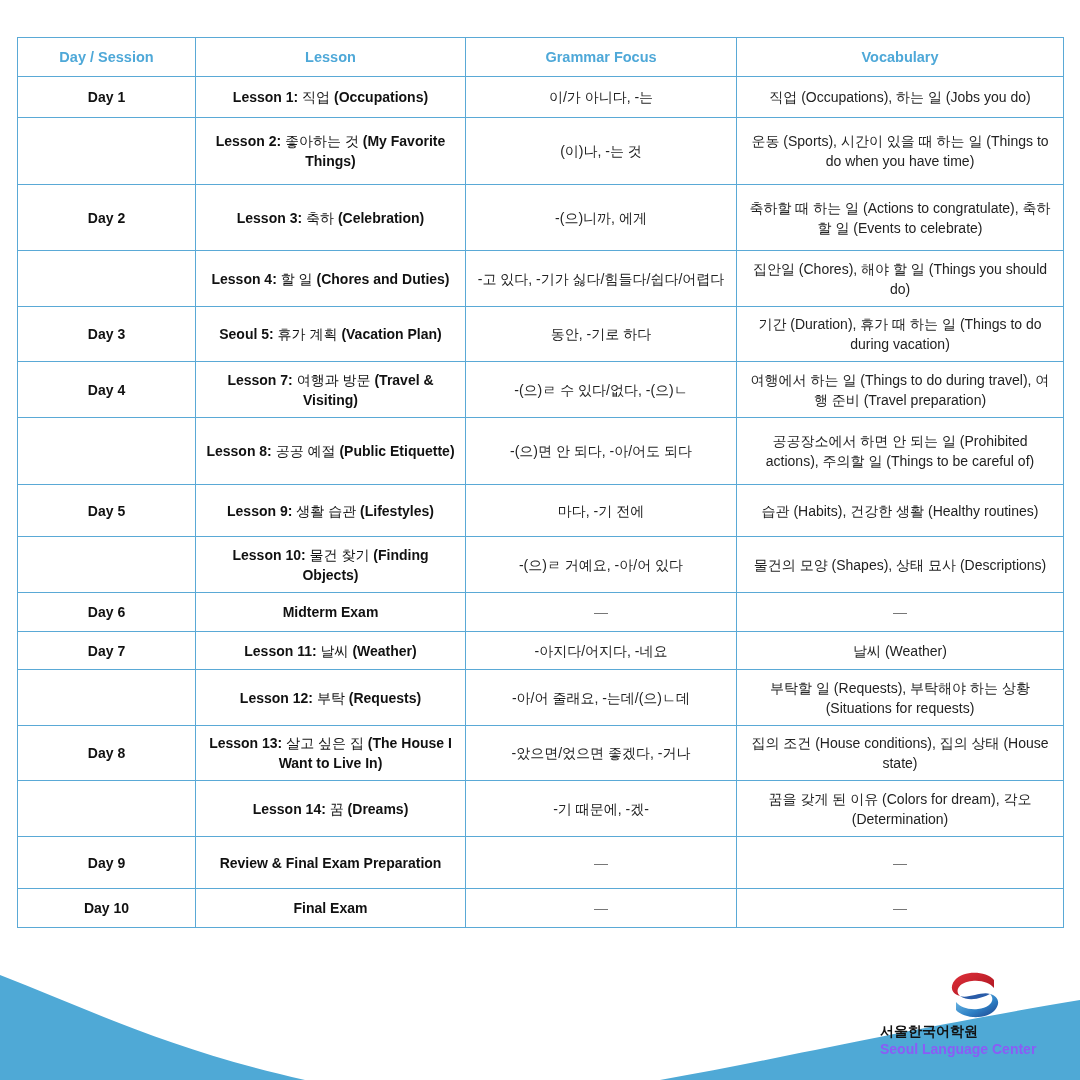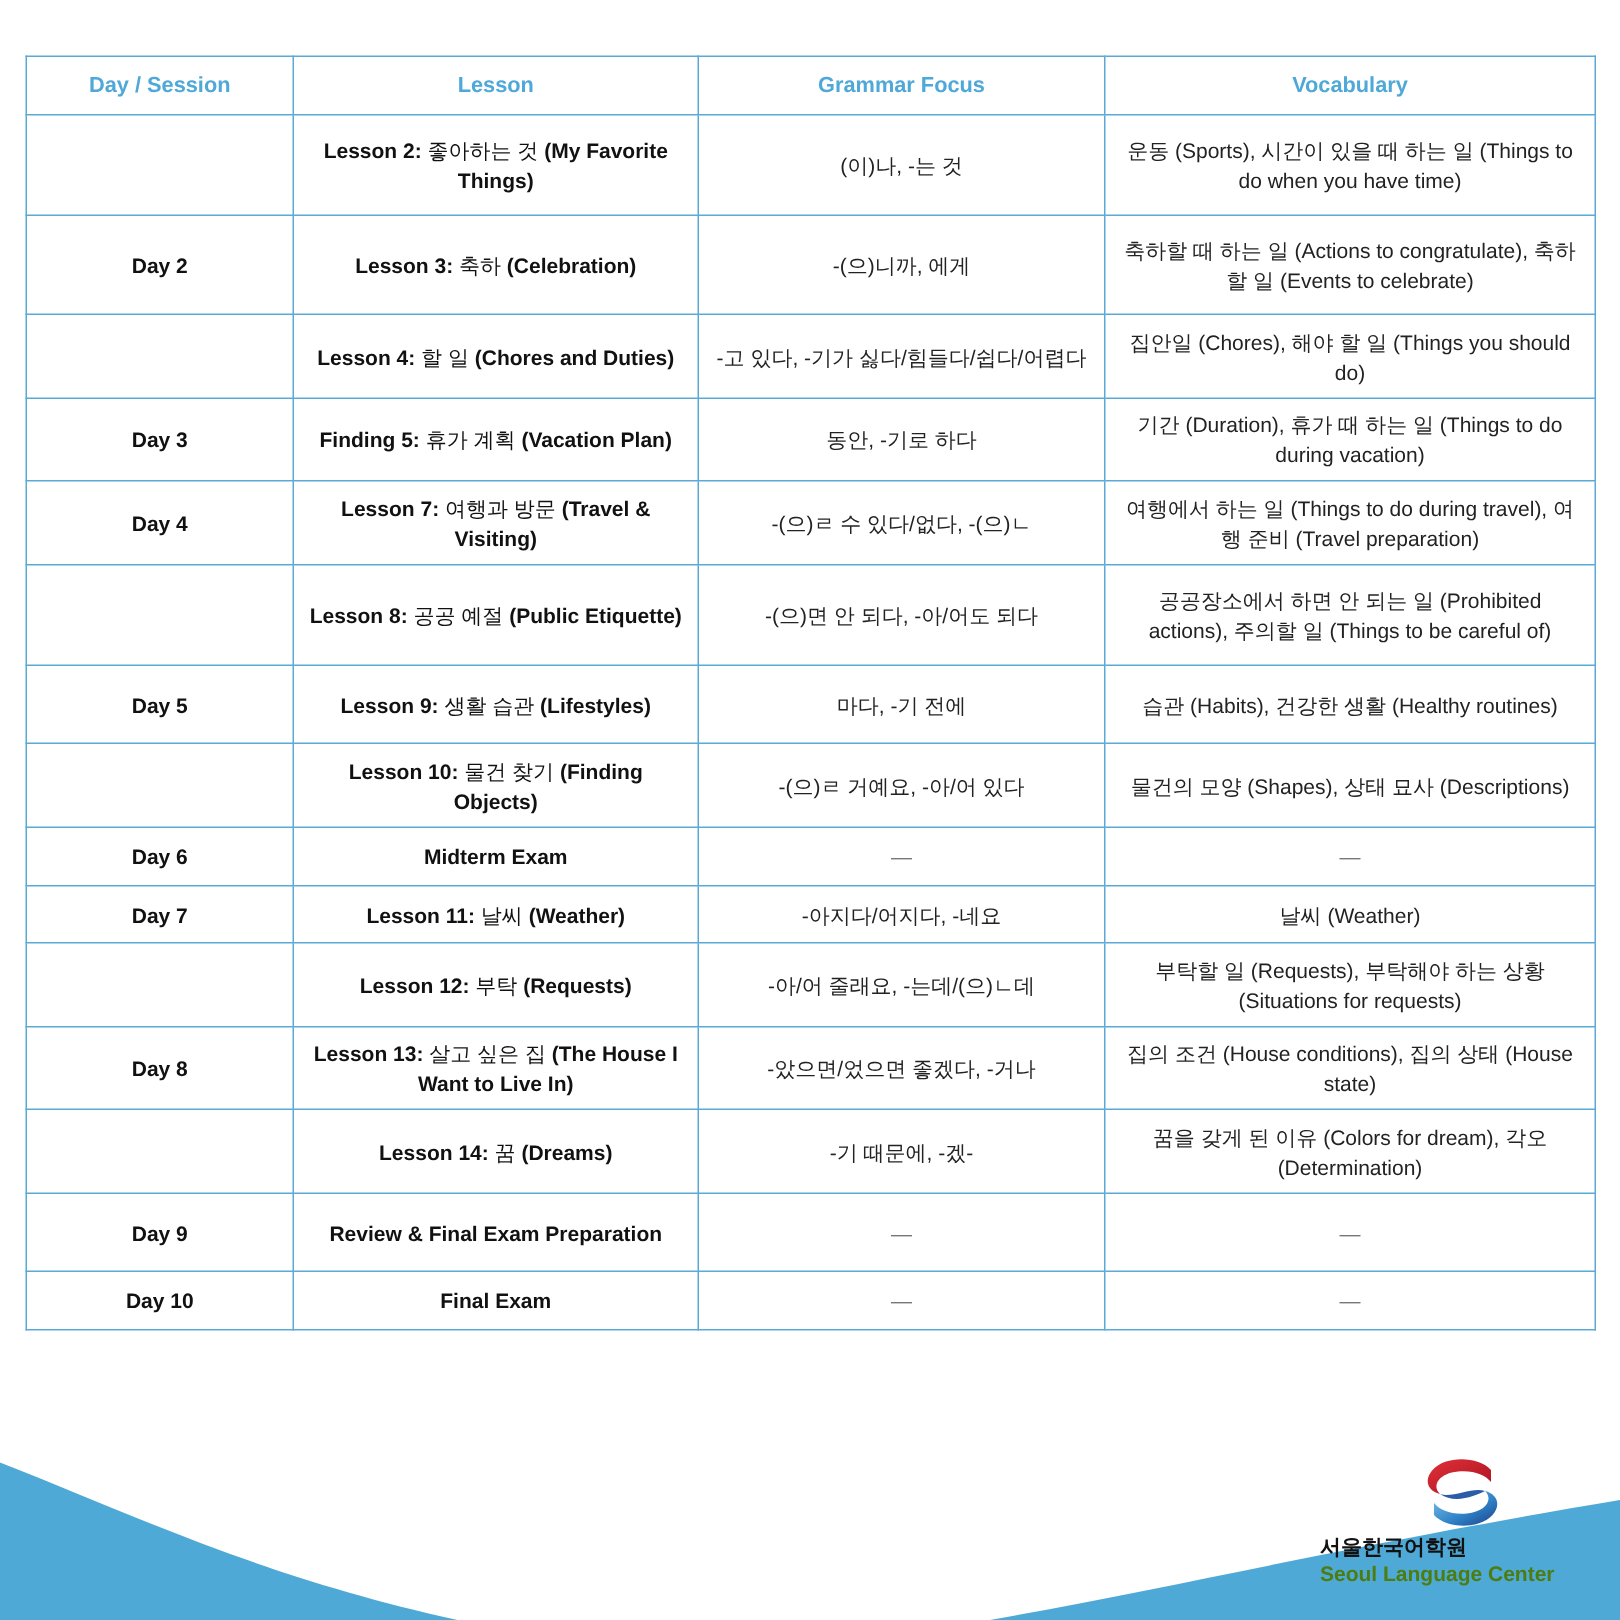"Day 1" tr { html: none -> <tr> <td>Day 1</td> <td><span>Lesson 1:</span> <span>직업</span> <span>(Occupations)</span></td> <td>이/가 아니다, -는</td> <td>직업 (Occupations), 하는 일 (Jobs you do)</td> </tr> }
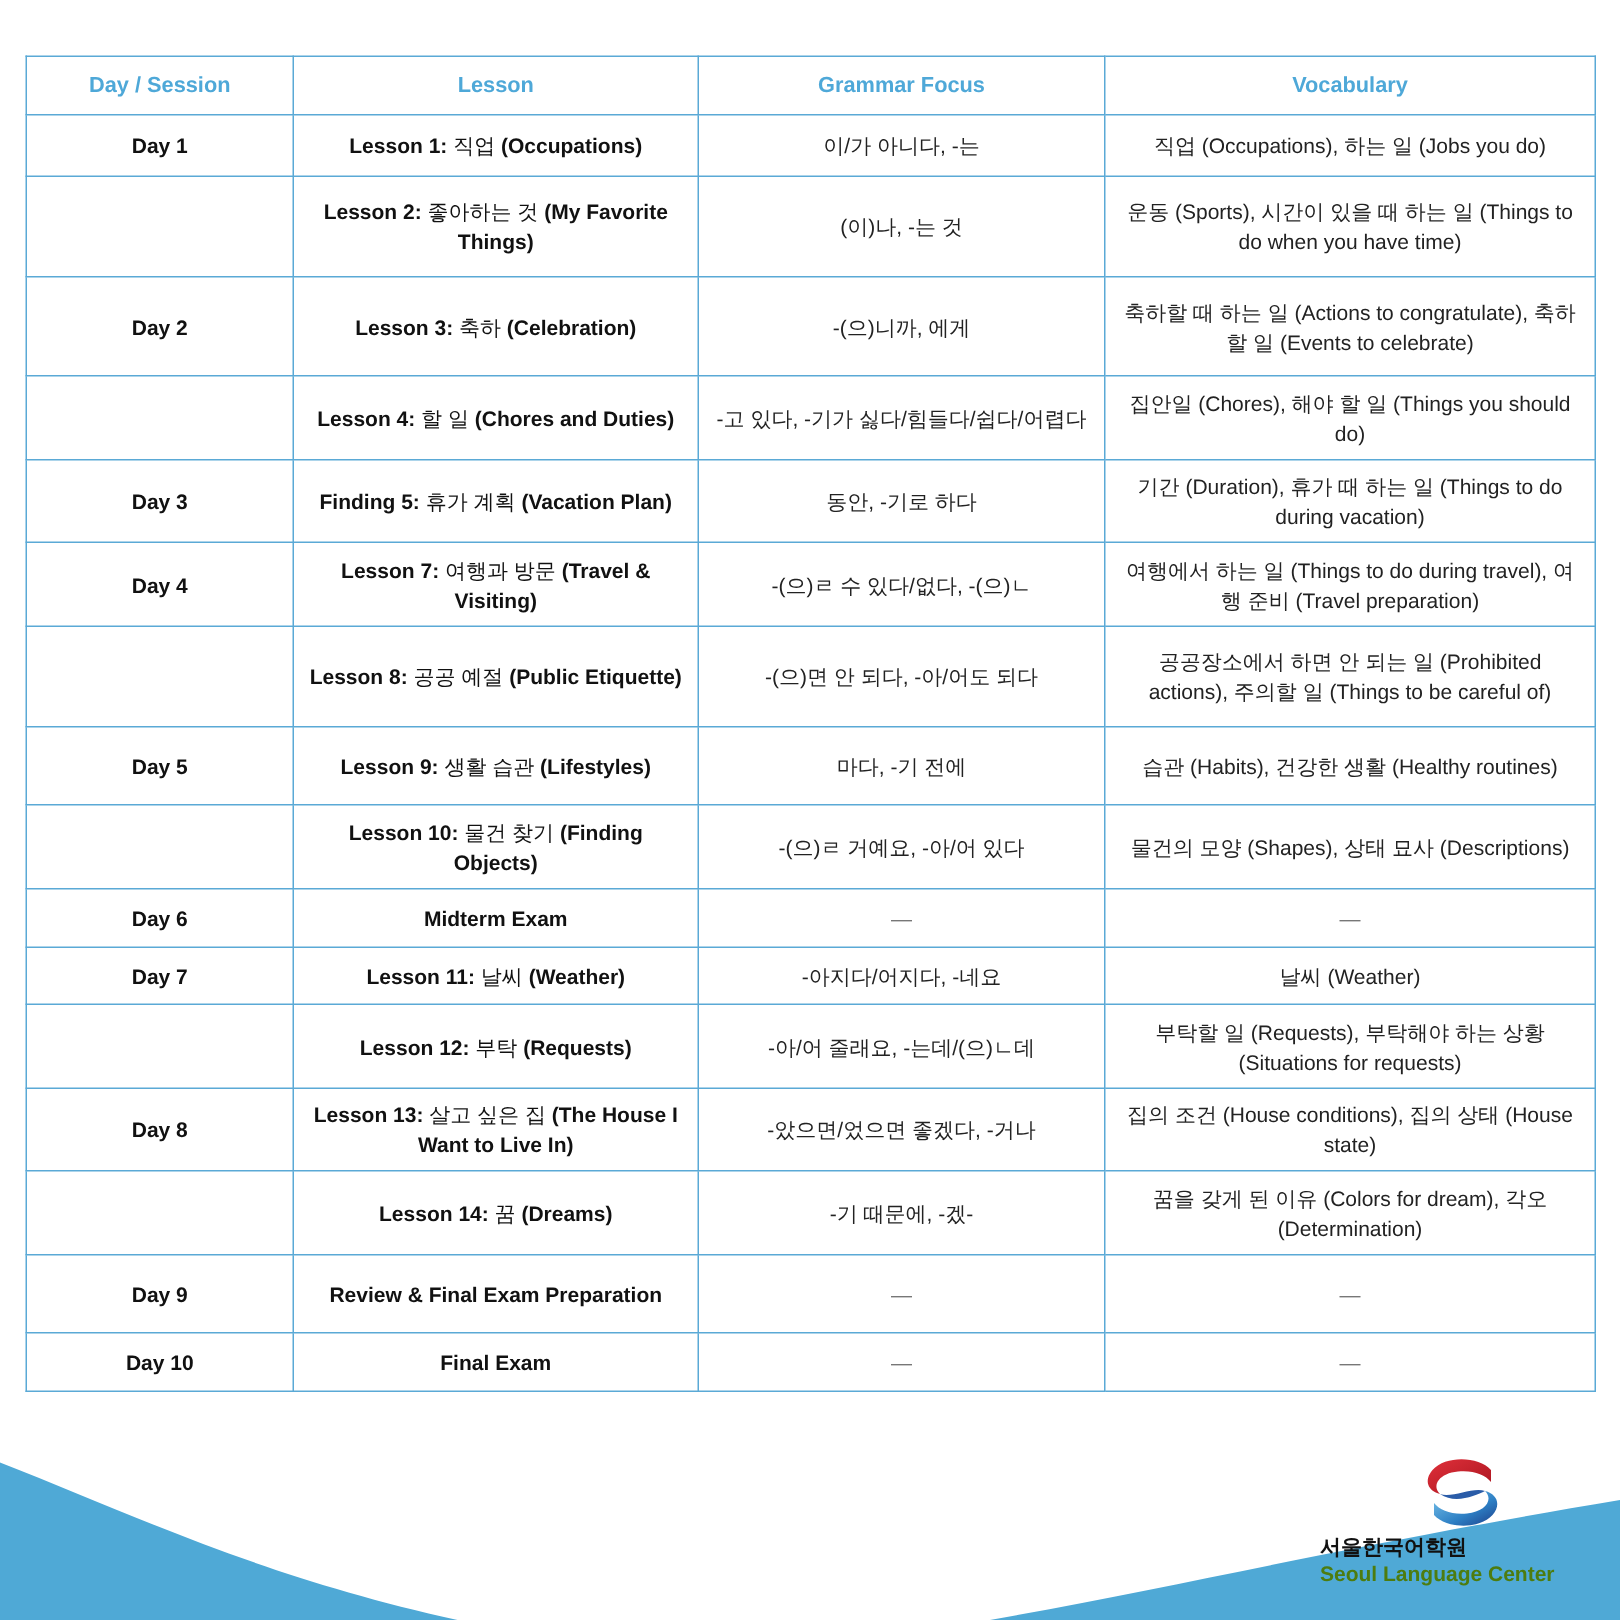"Finding 5:" span { text: Finding -> Seoul }
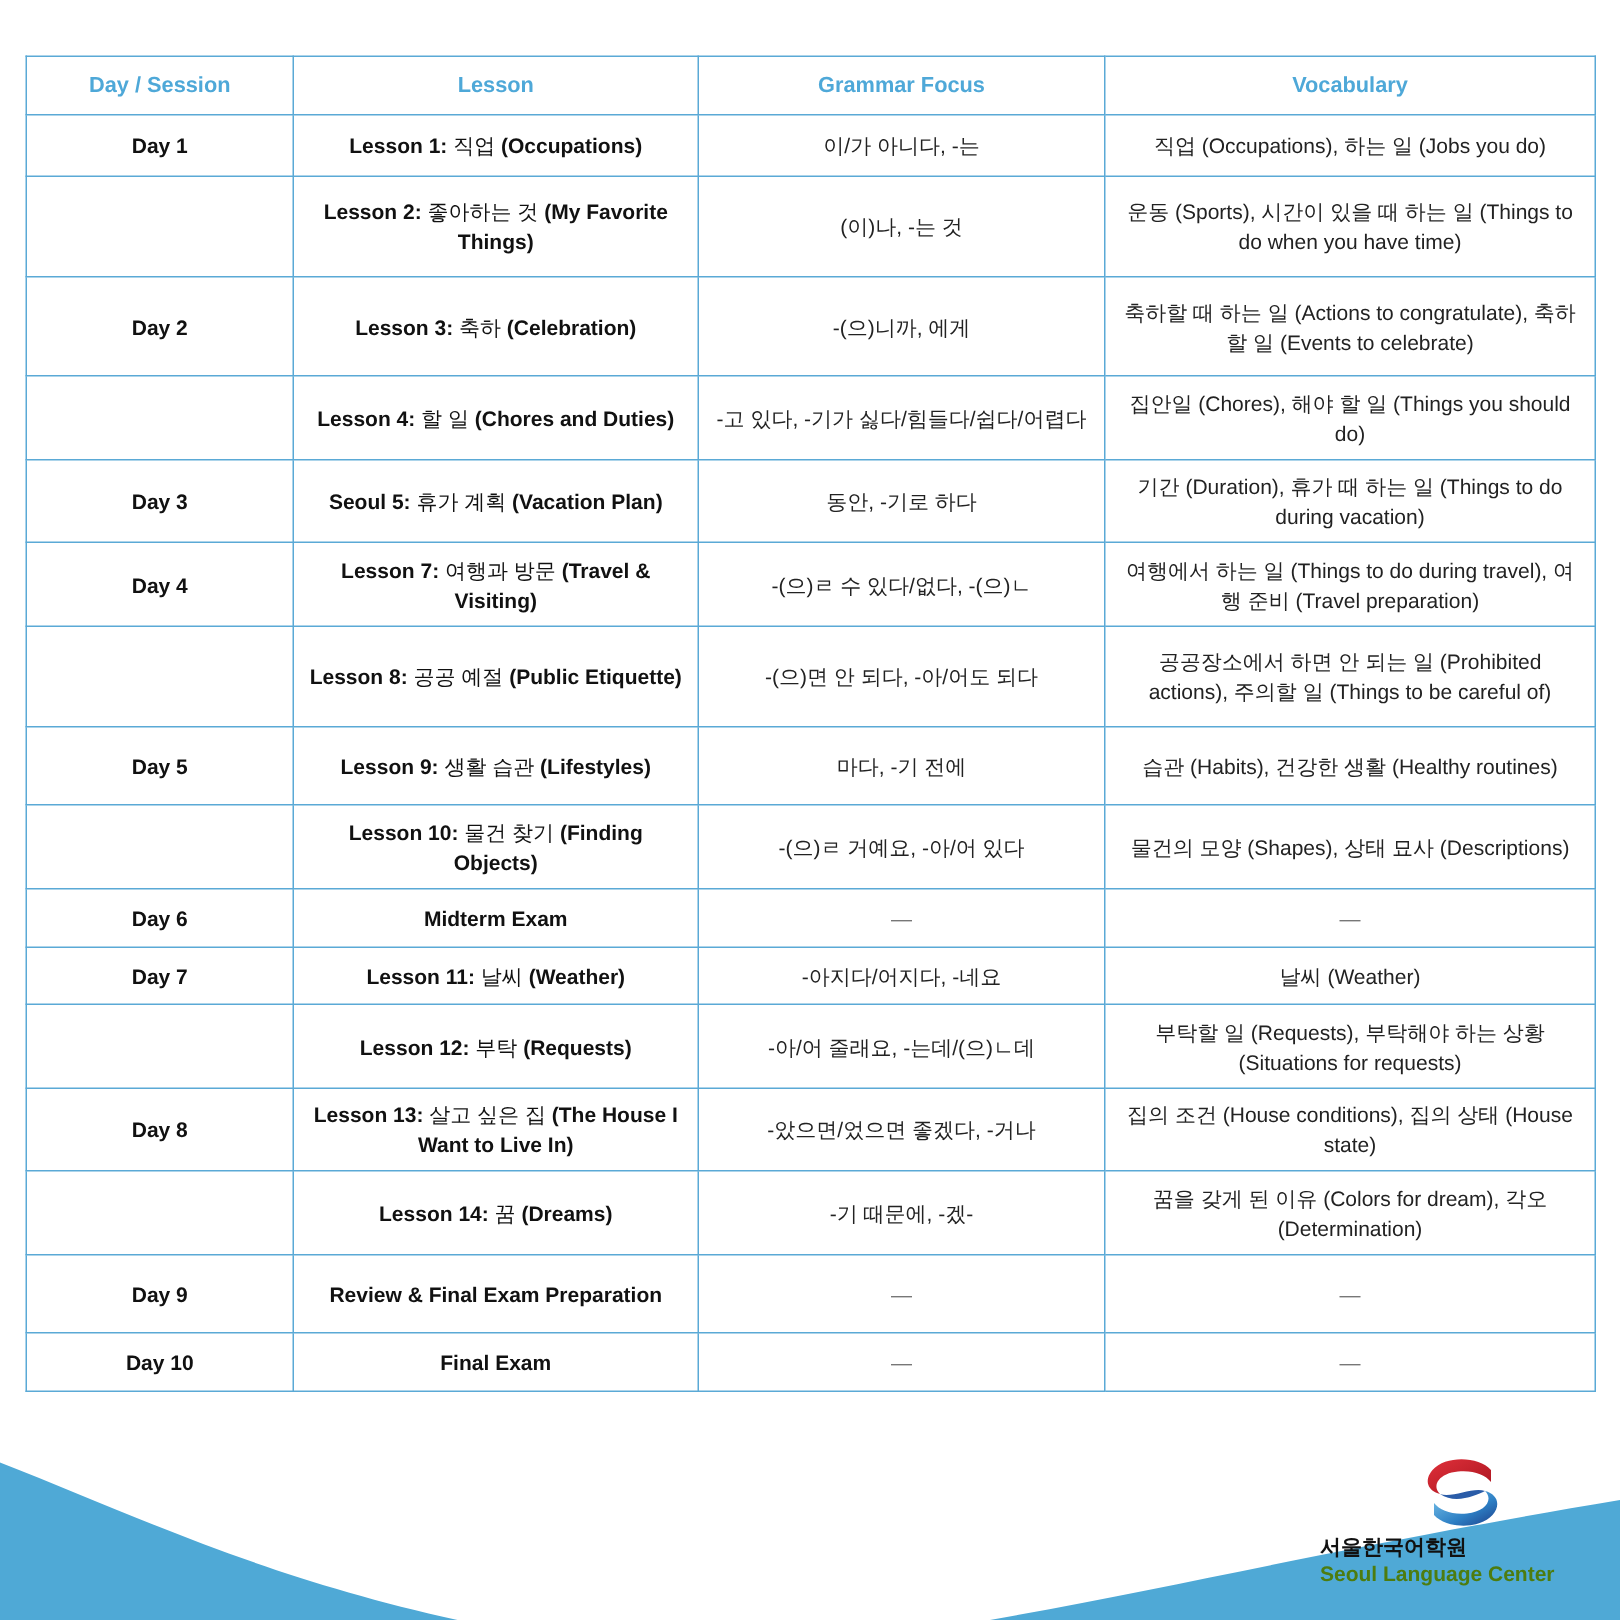"Seoul Language Center" .logo .en-name { color: #4d7c0f -> #8b5cf6 }
